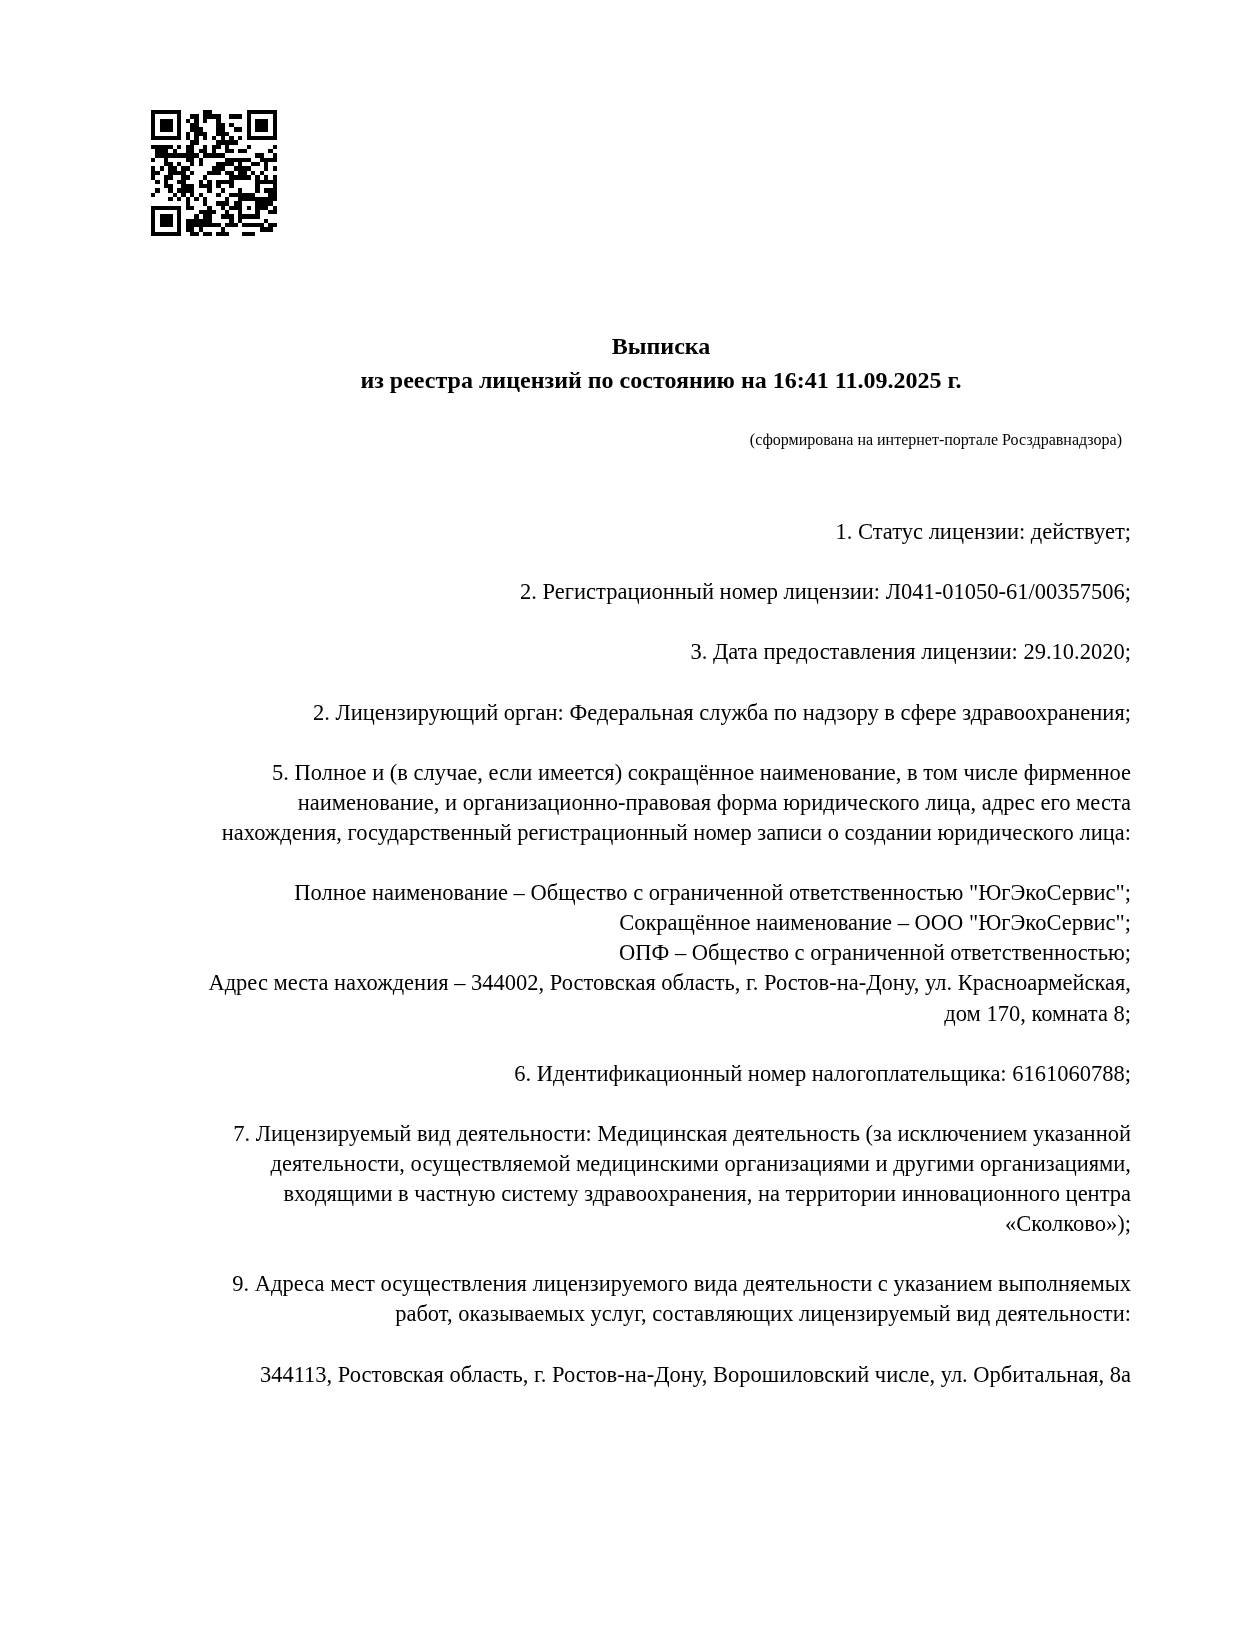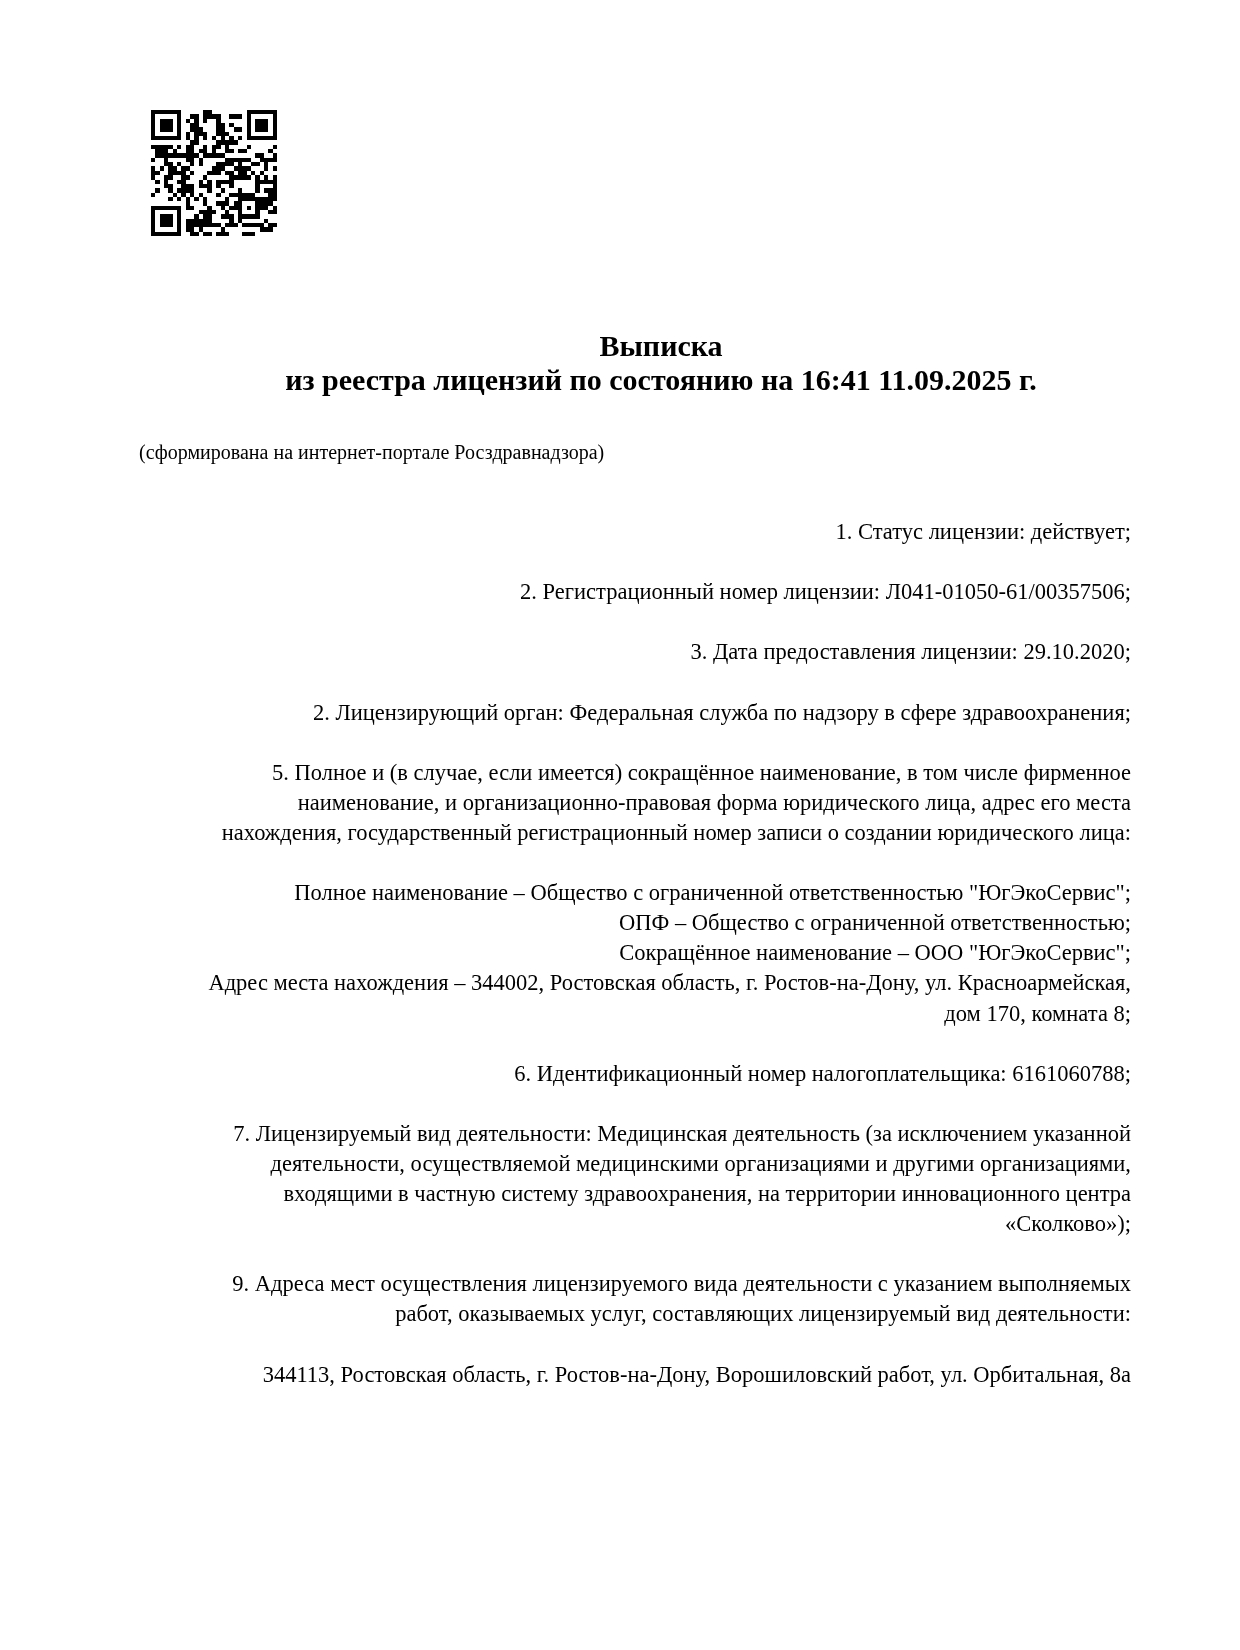"Выписка" .title-block { font-size: 30px -> 24px }
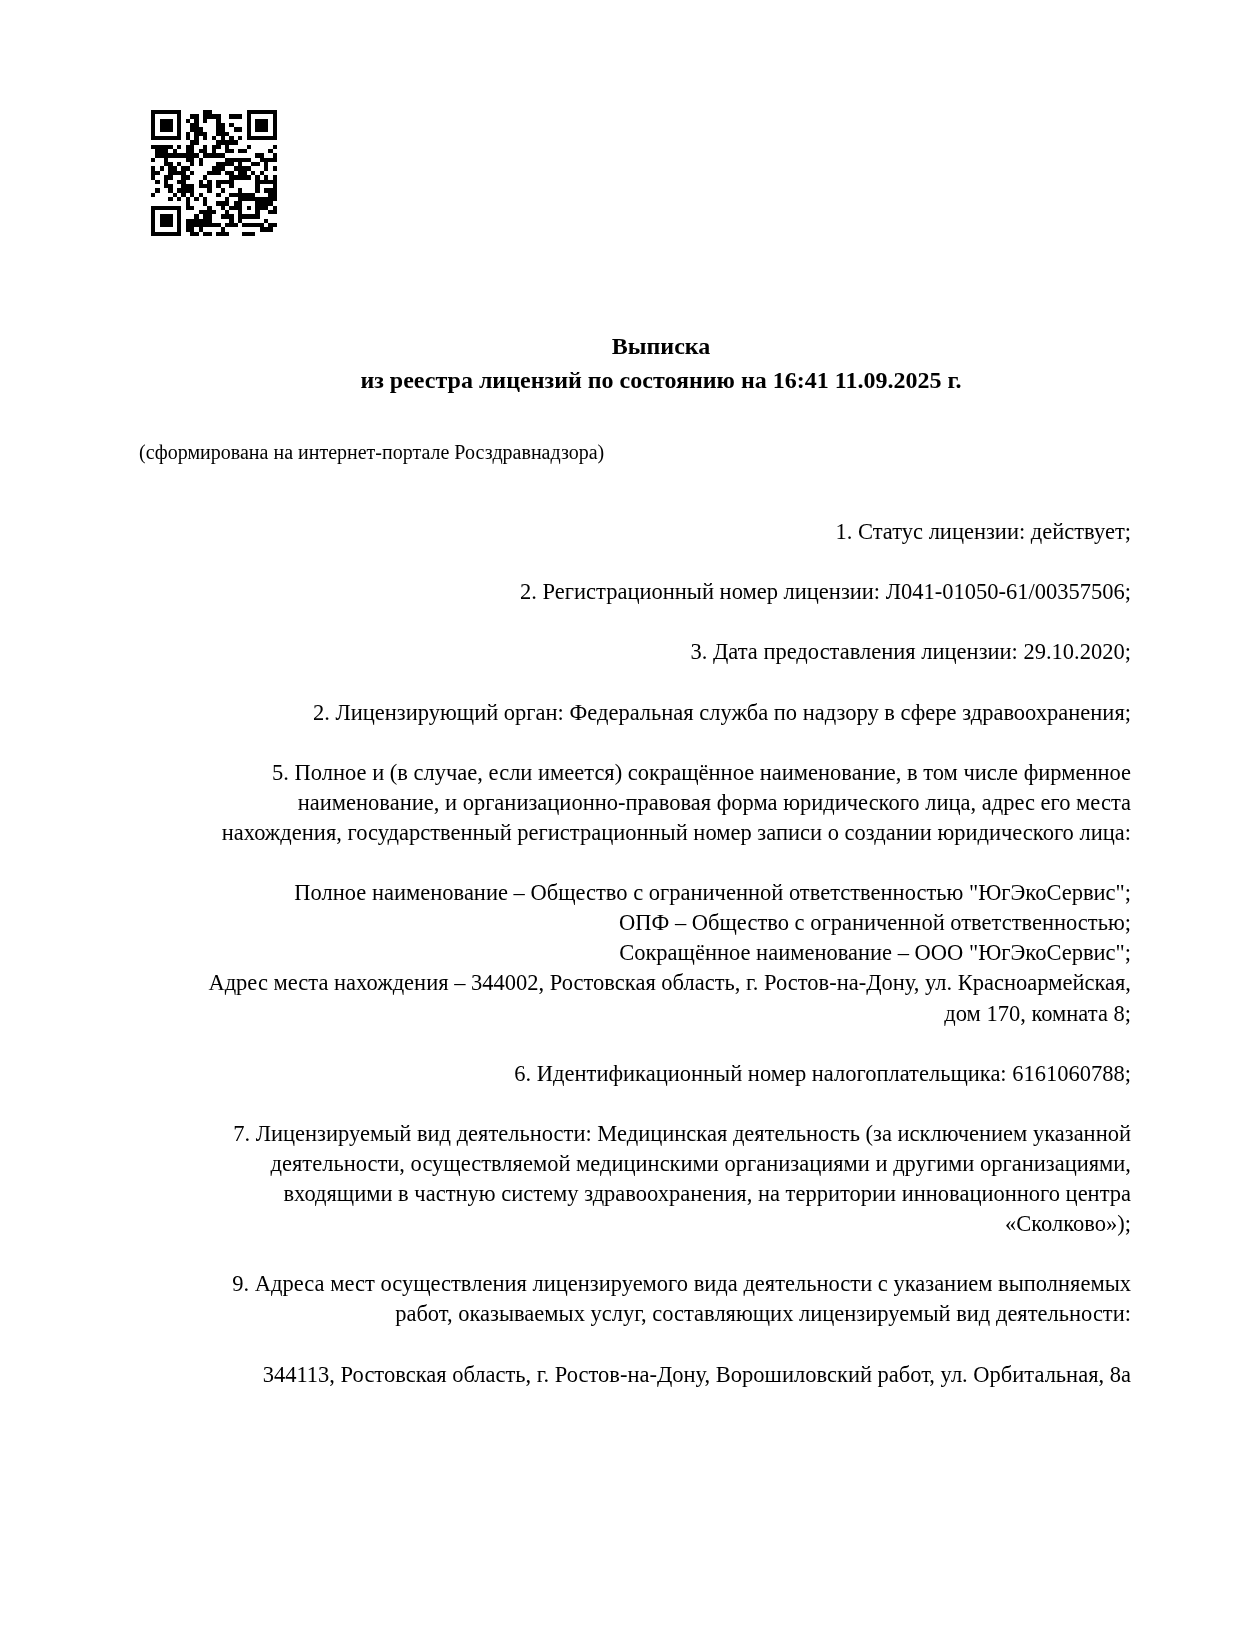"(сформирована на интернет-портале" .subtitle { font-size: 20px -> 16px; text-align: none -> right; top: 441px -> 429px }
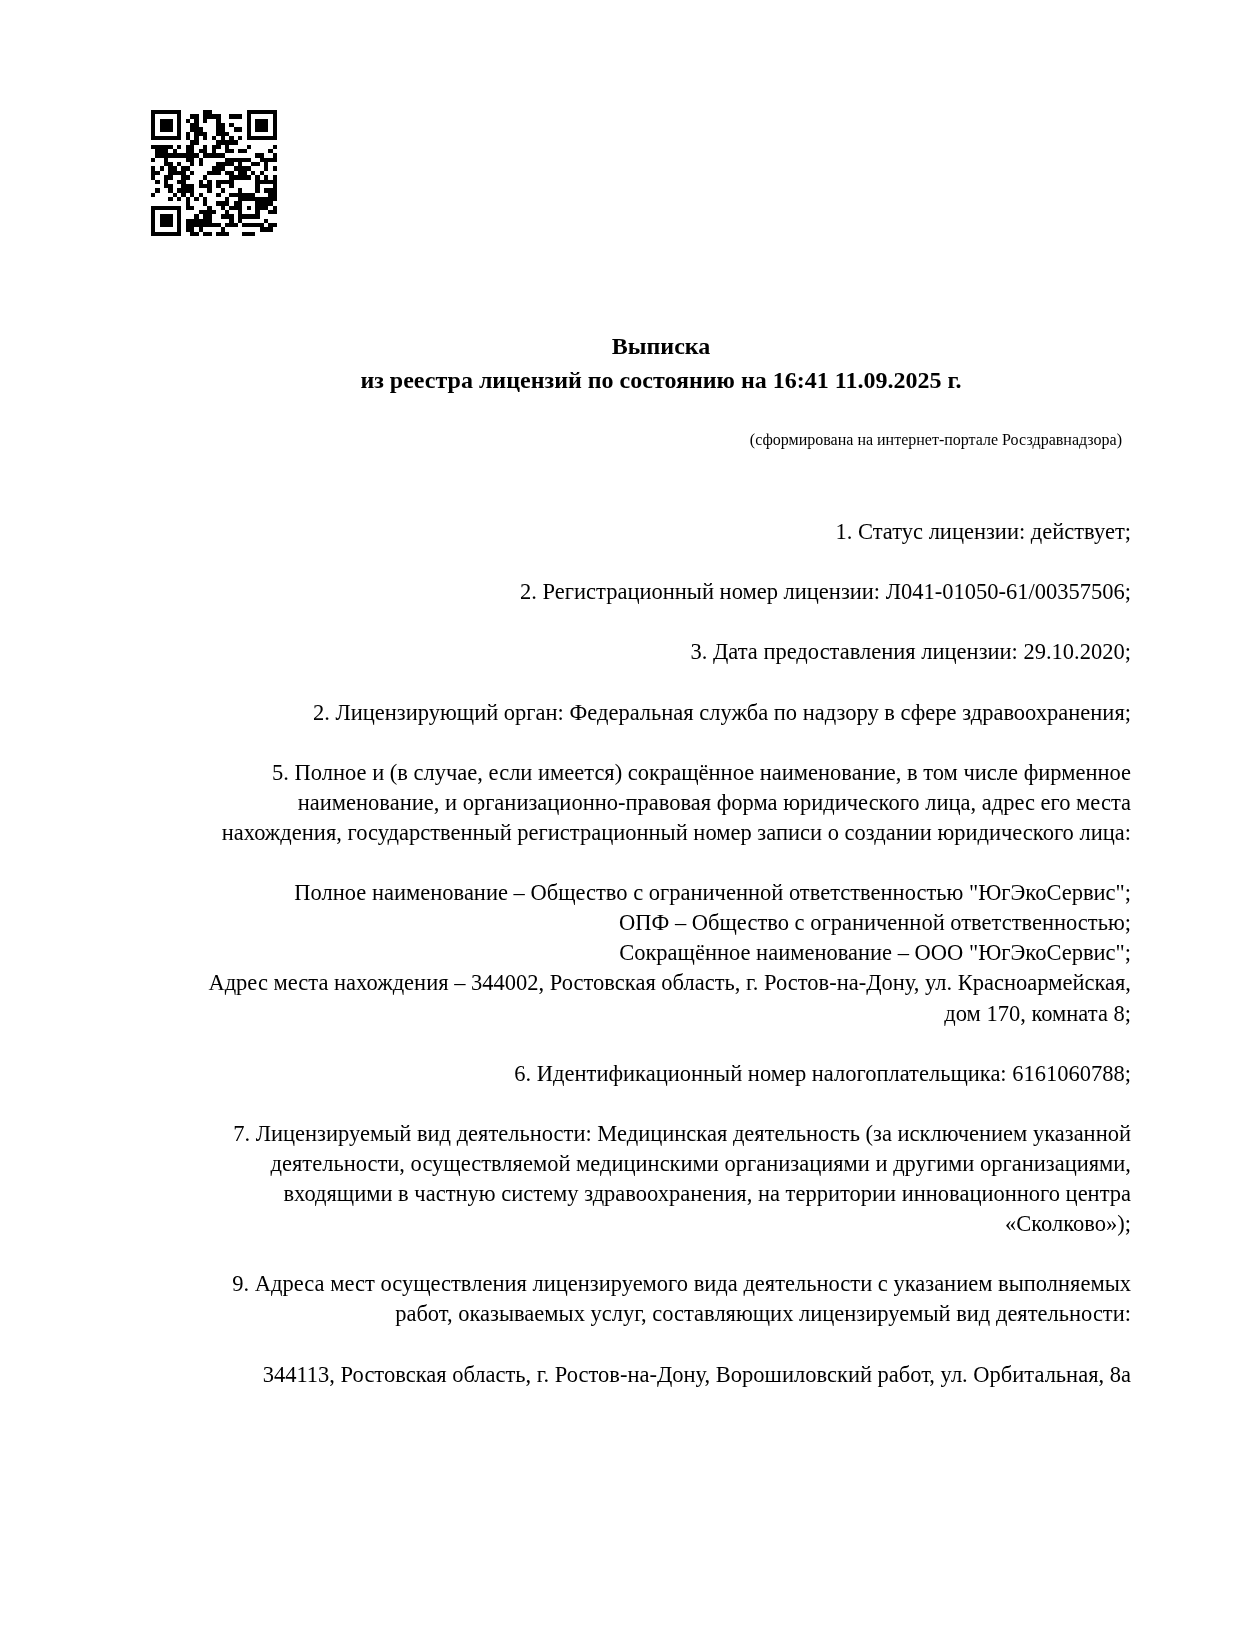"ОПФ – Общество с ограниченной" div.line { order: before "Сокращённое наименование – ООО" -> after "Сокращённое наименование – ООО" }
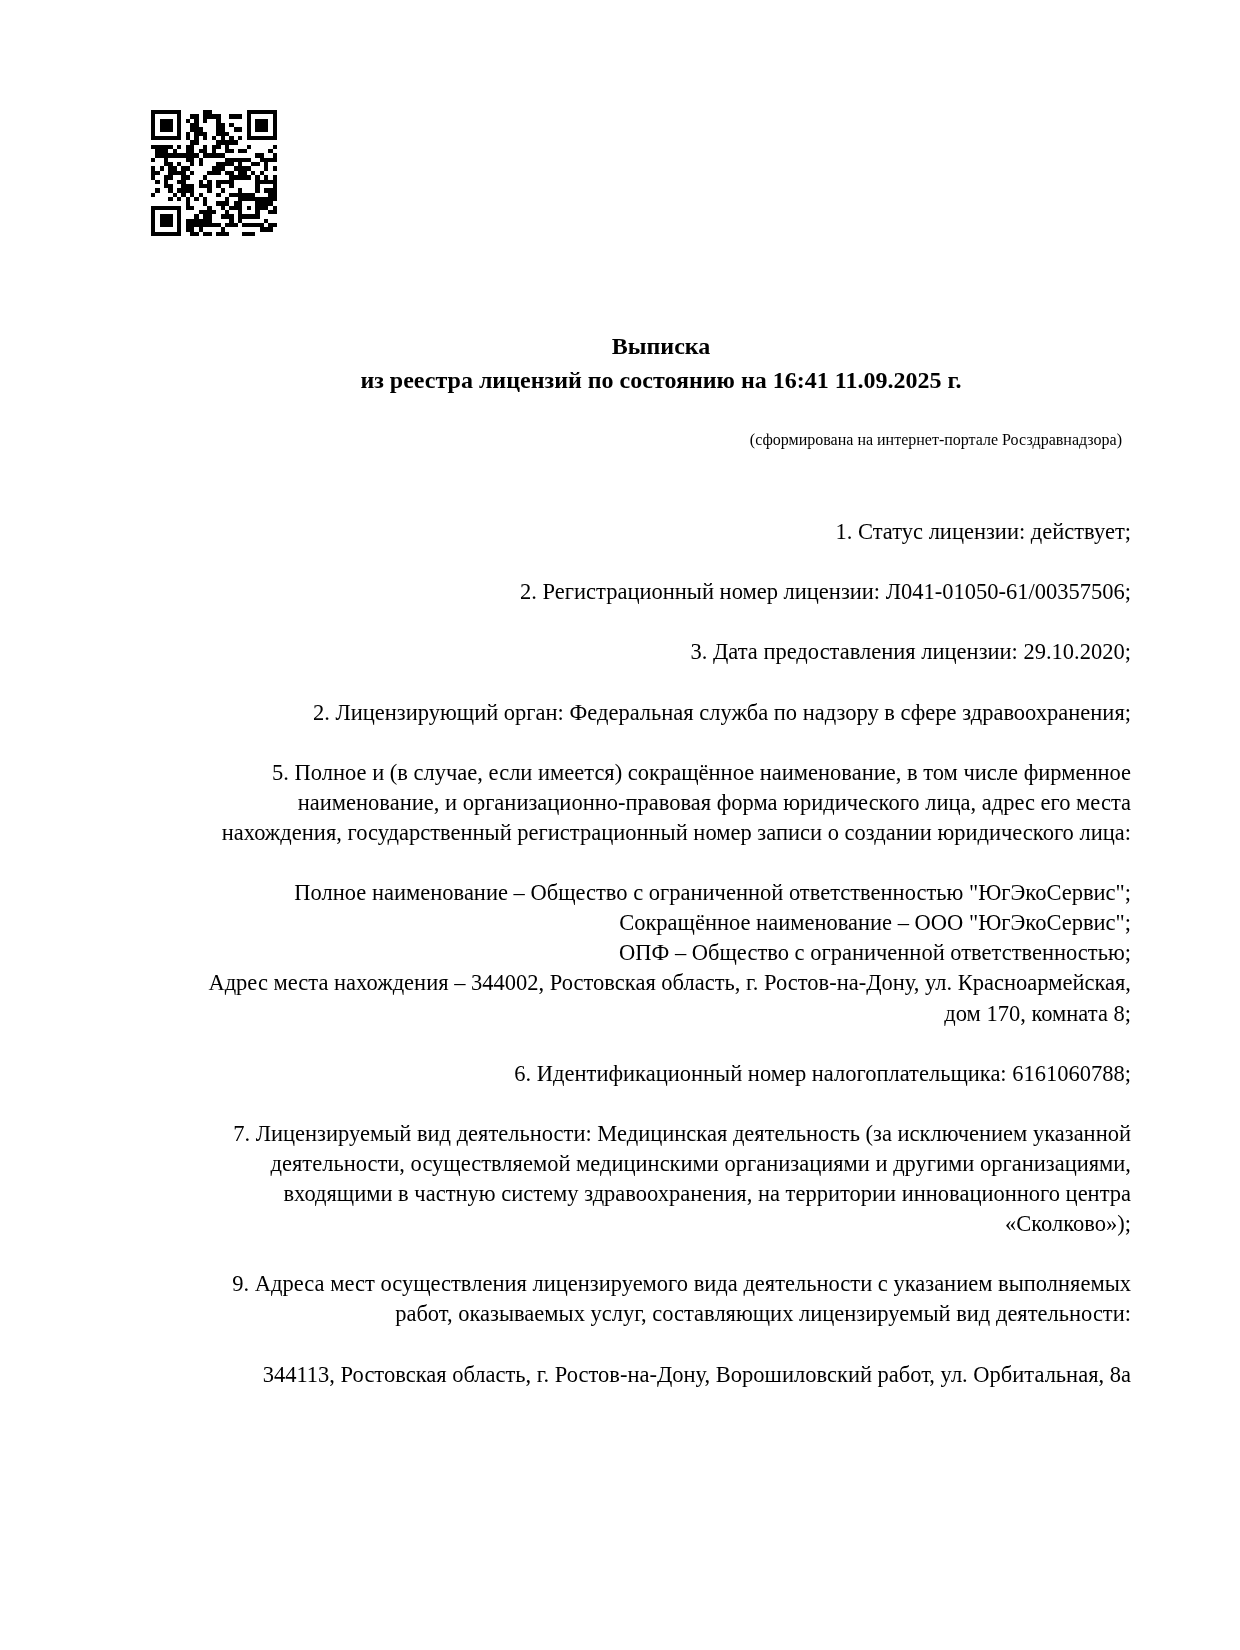"344113, Ростовская область, г." div.line { text: работ -> числе }
